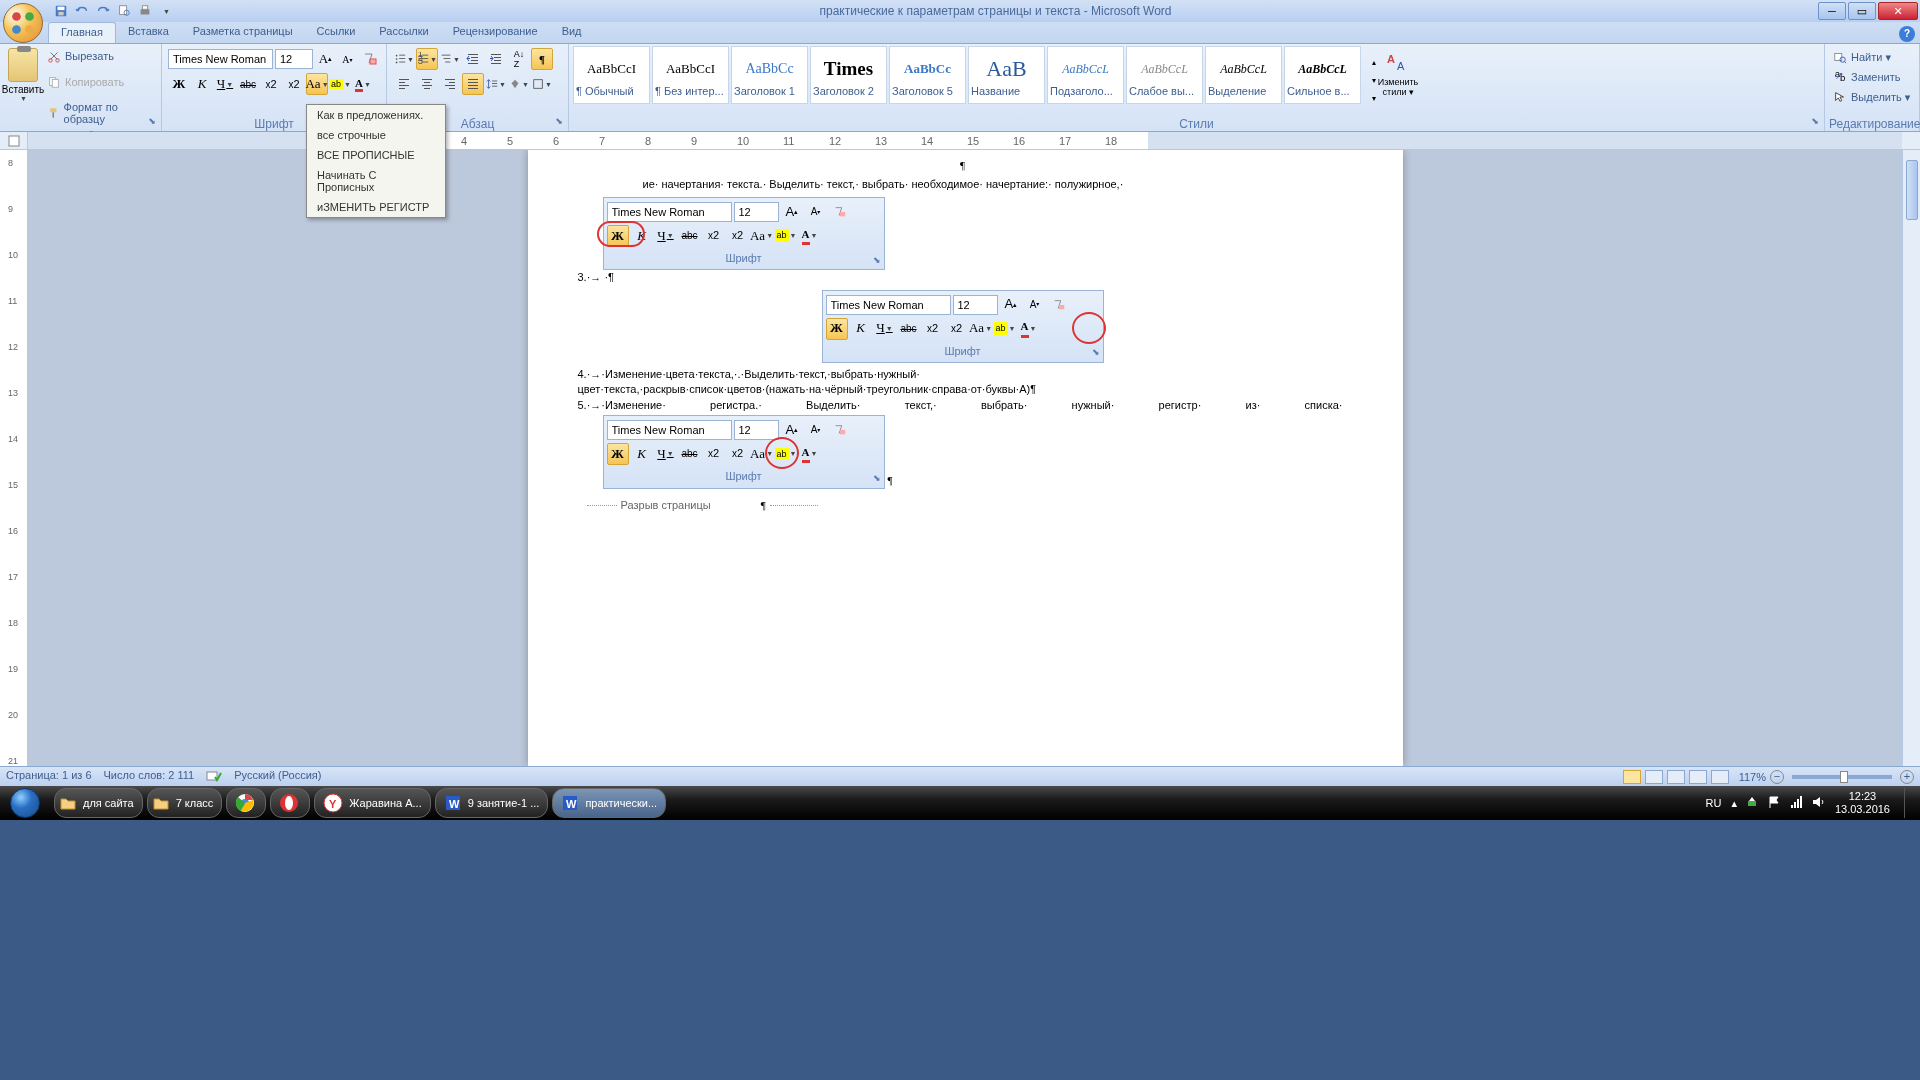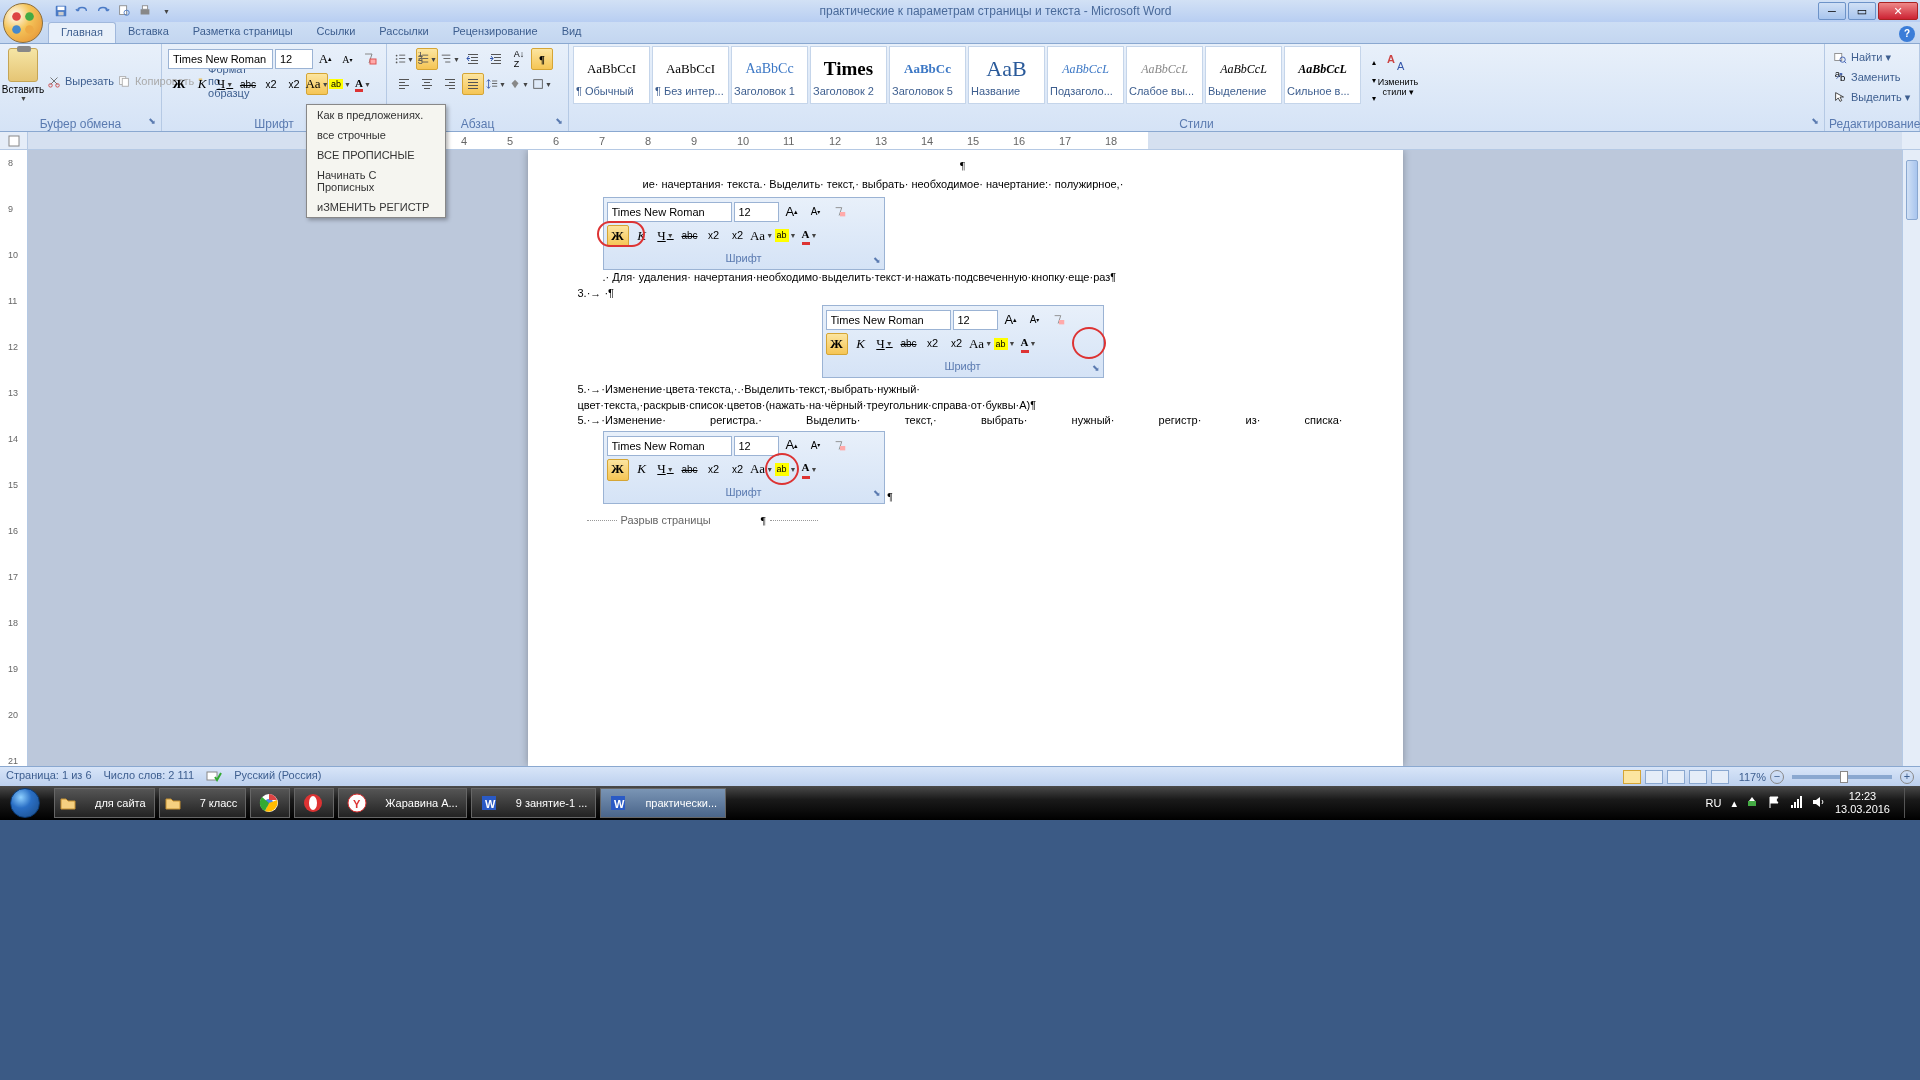"Вырезать" .clipsub { flex-direction: row -> column; gap: 1px -> 10px }
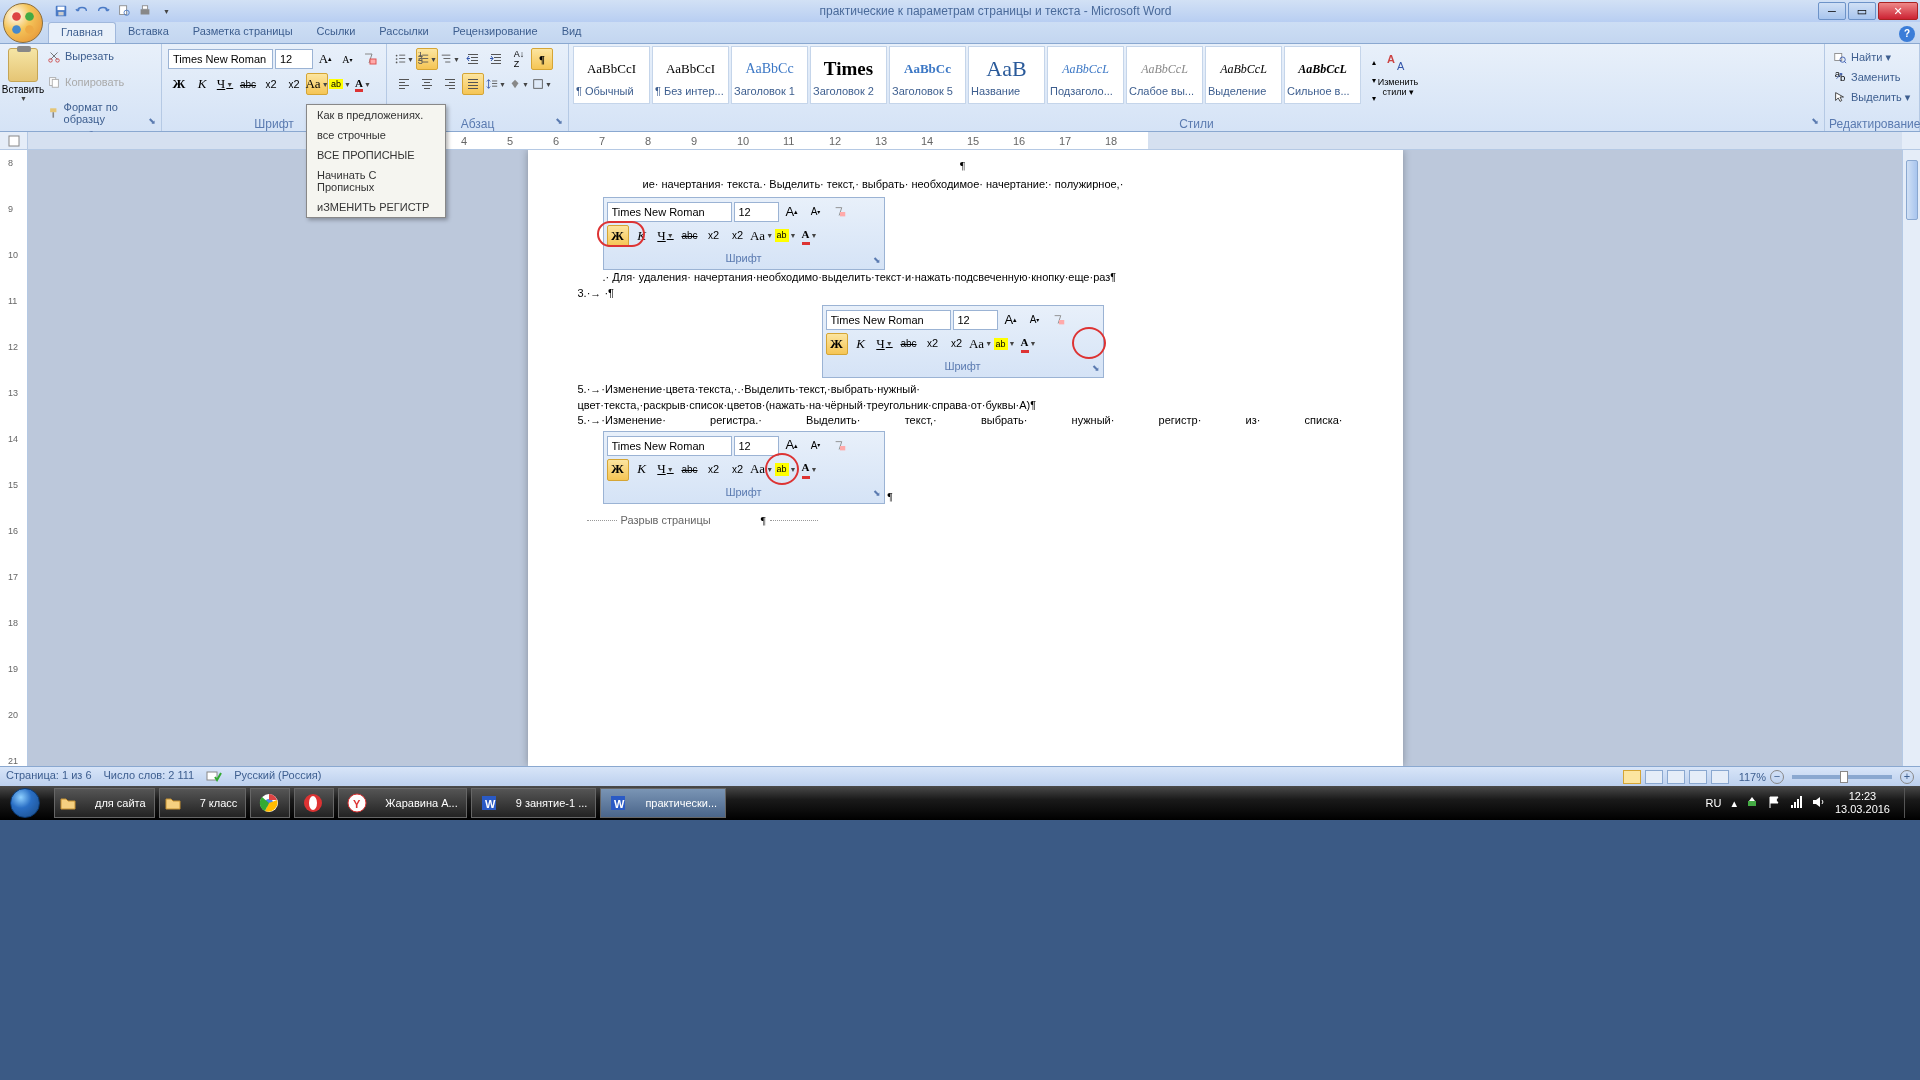".· Для· удаления·" div.doc-text { html: <div><span>.· Для· удаления· начертания·необходимо·выделить·текст·и·нажать·подсвеченную·кнопку·еще·раз¶</span></div> -> none }
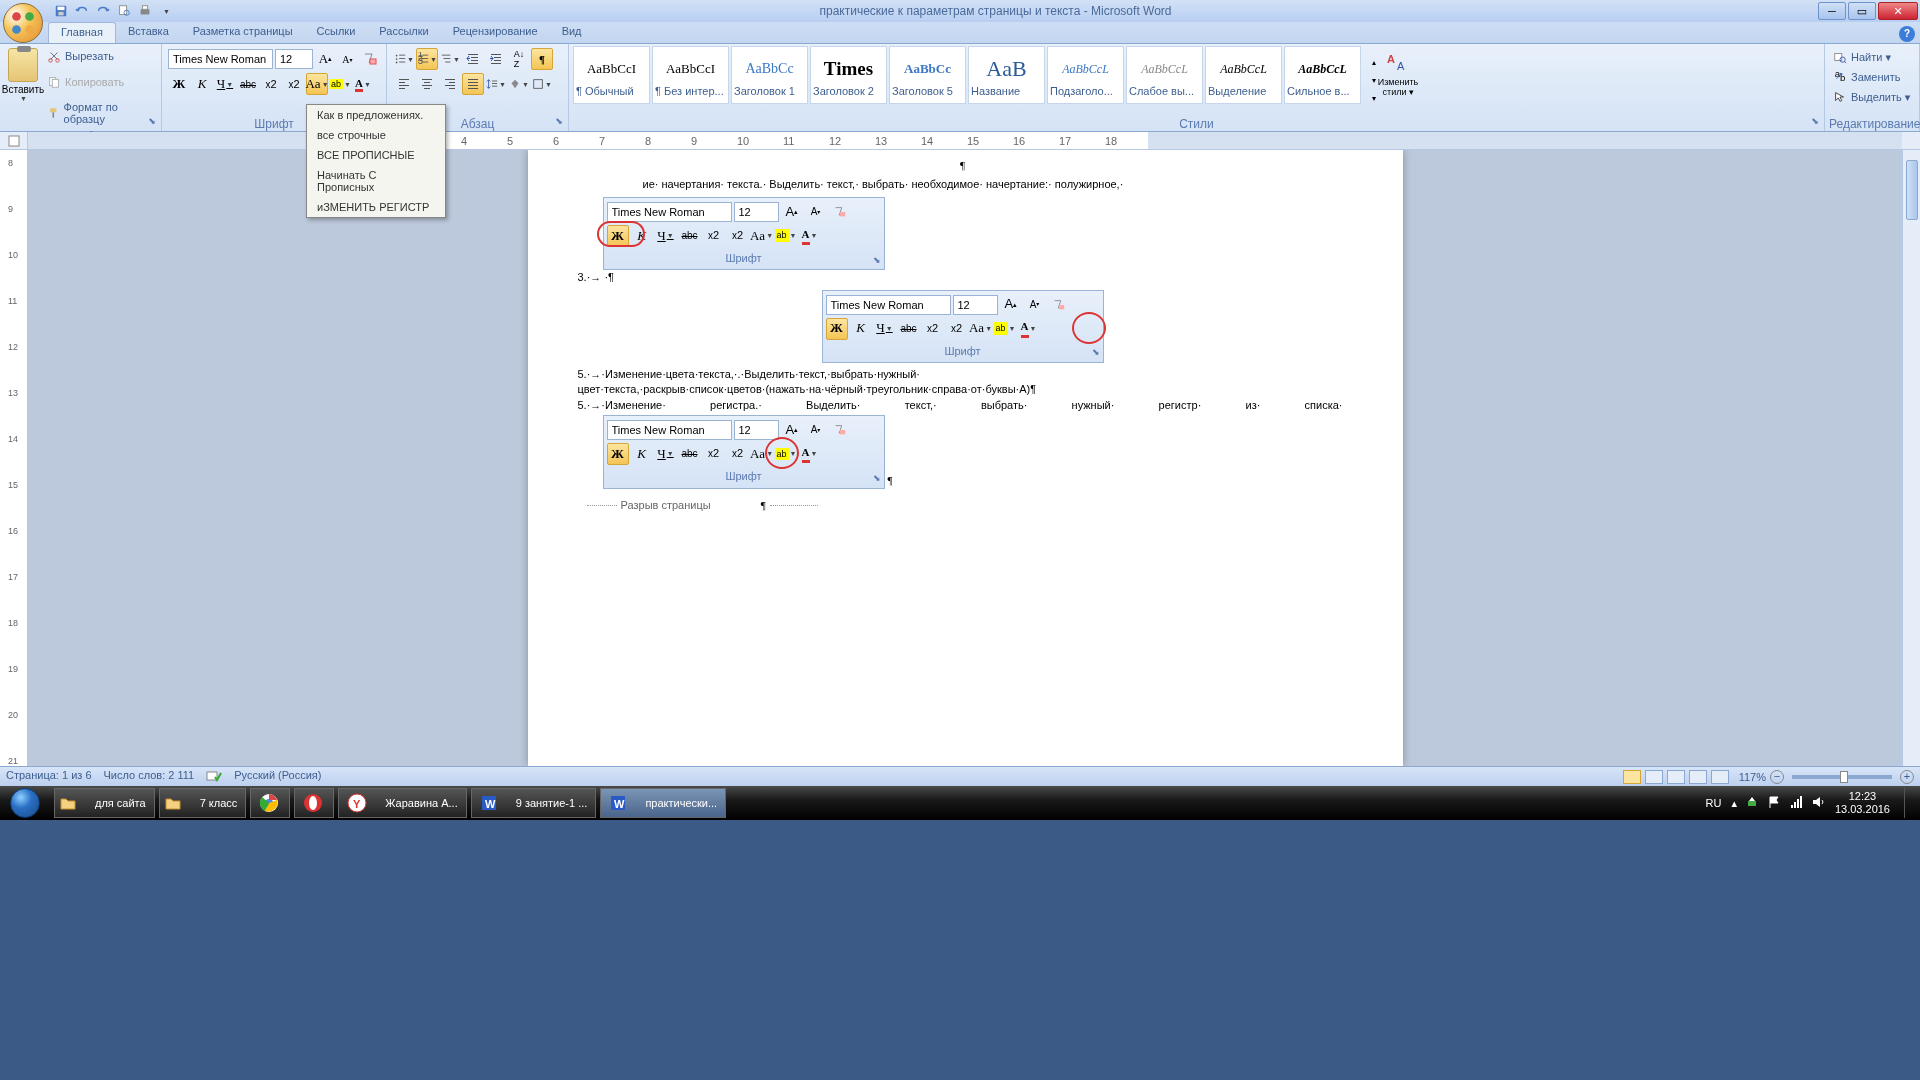"5.·→·Изменение·цвета·текста,·" span { text: 5 -> 4 }
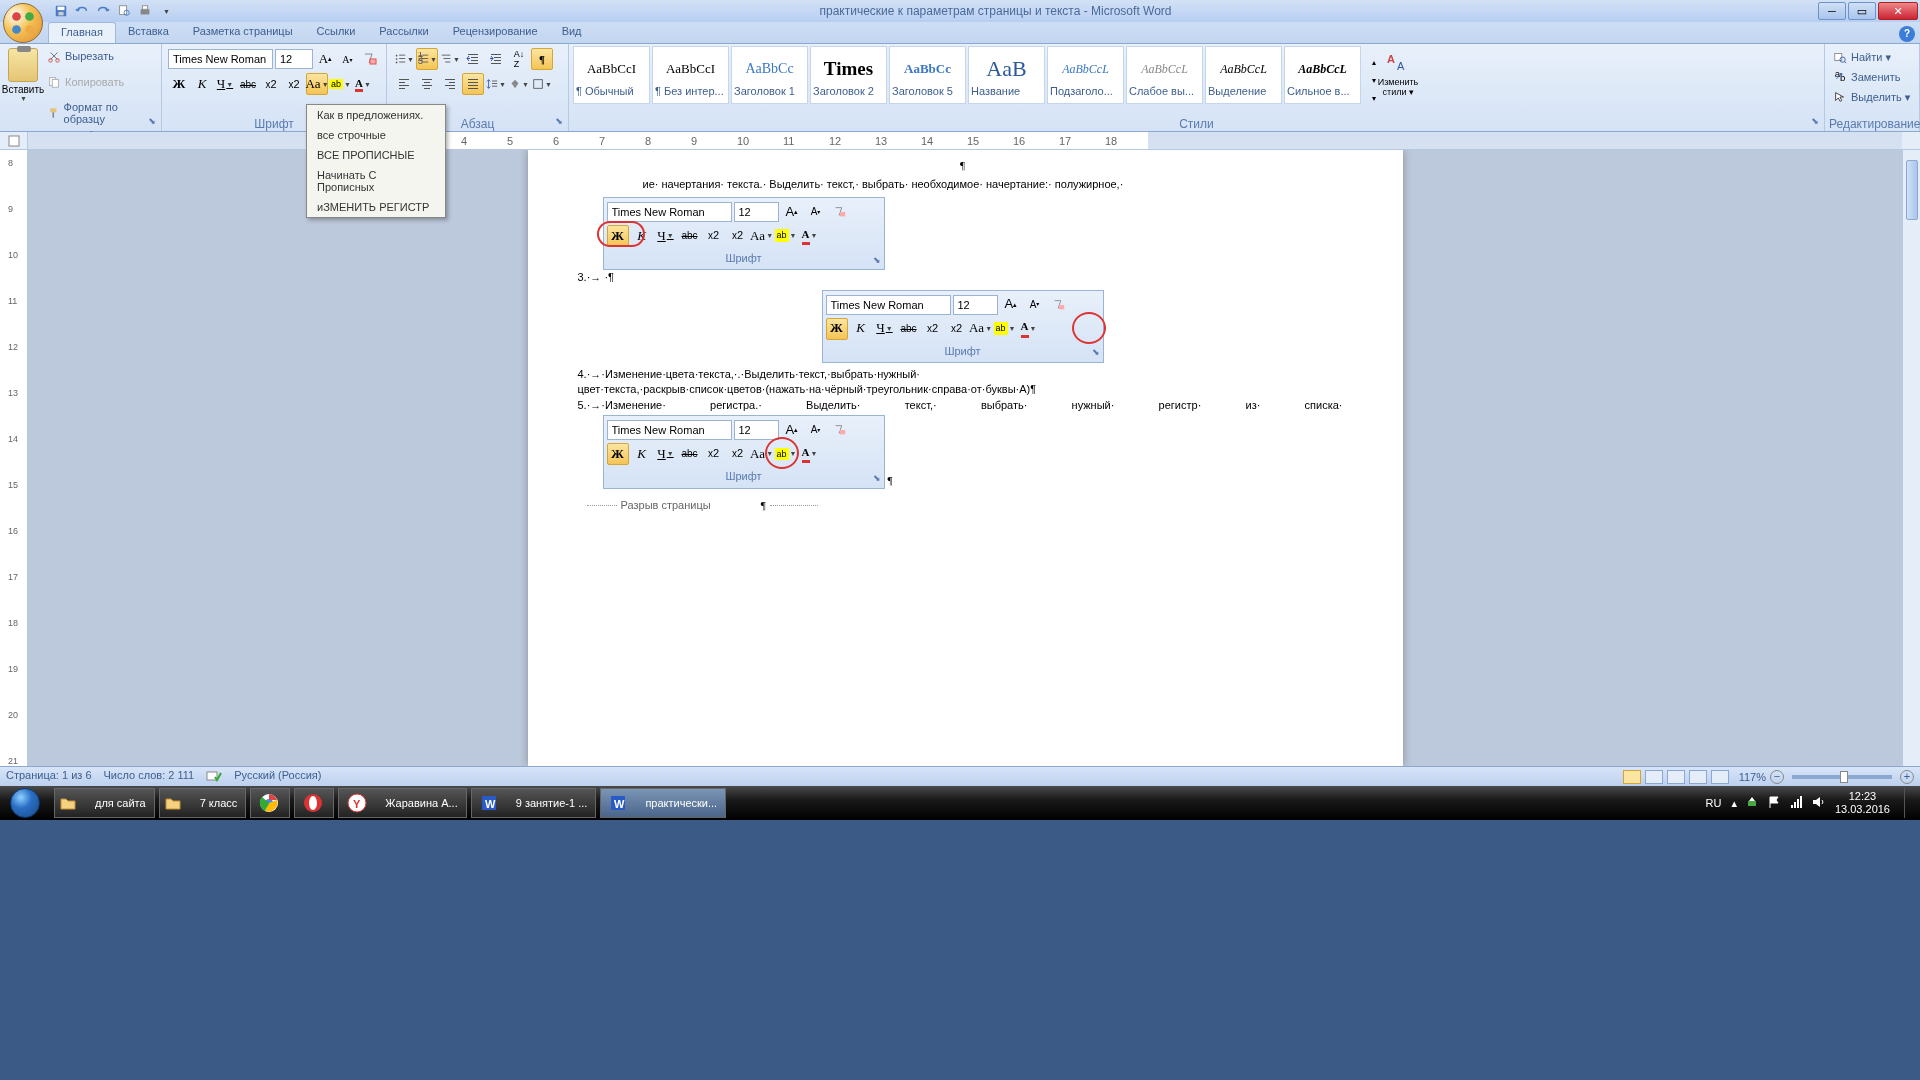"для сайта" .task-item { border-radius: 0 -> 12px; gap: 18px -> 6px }
